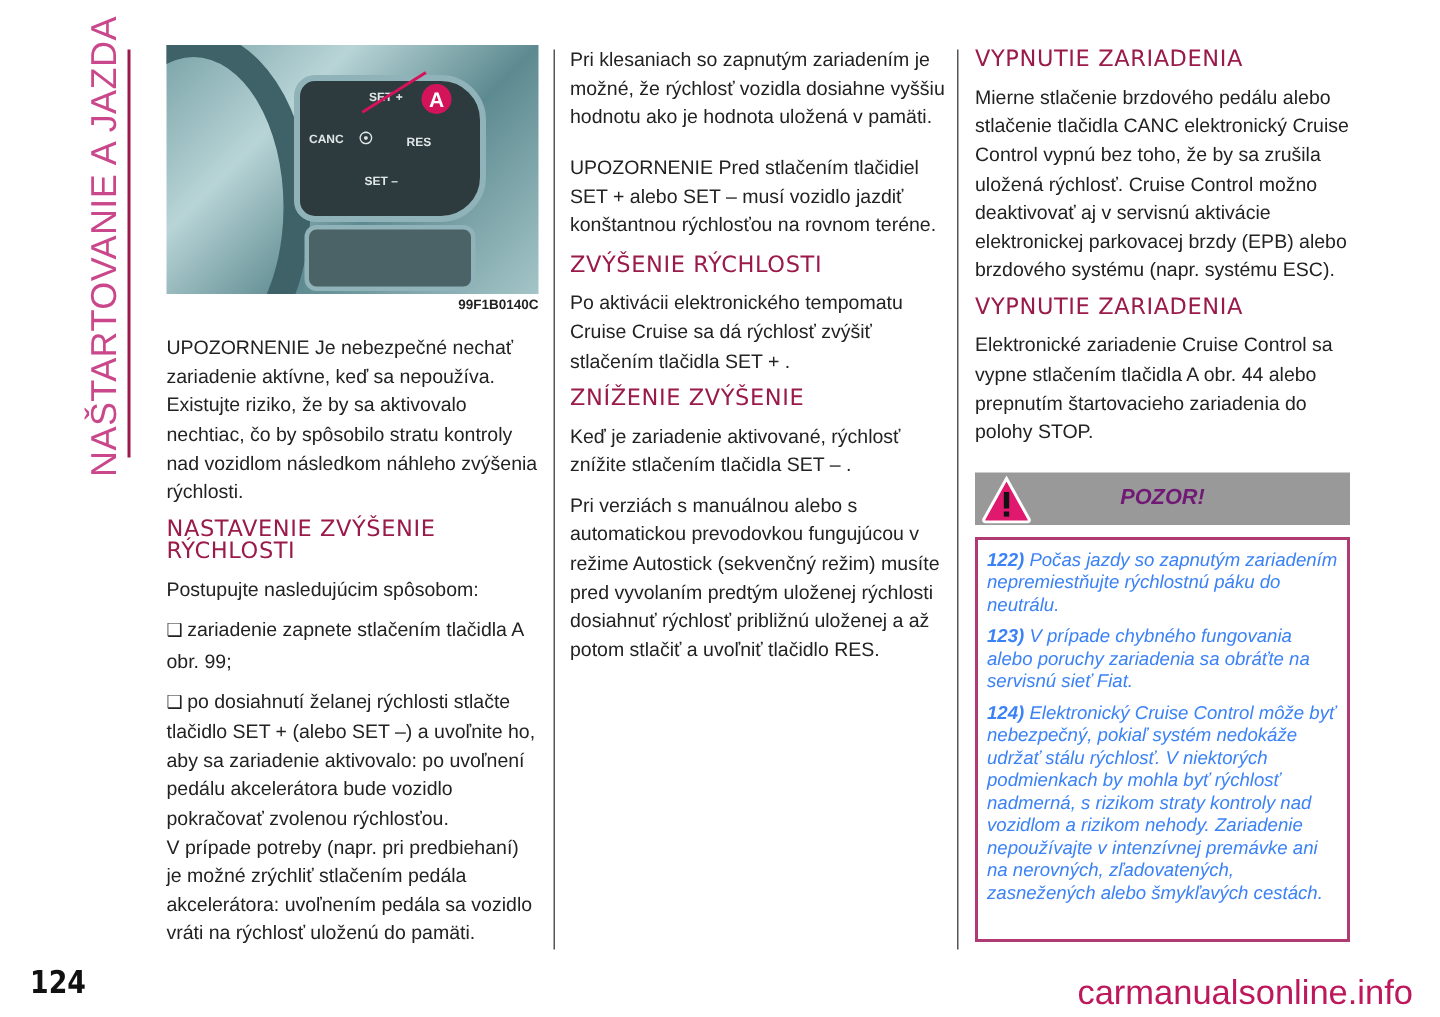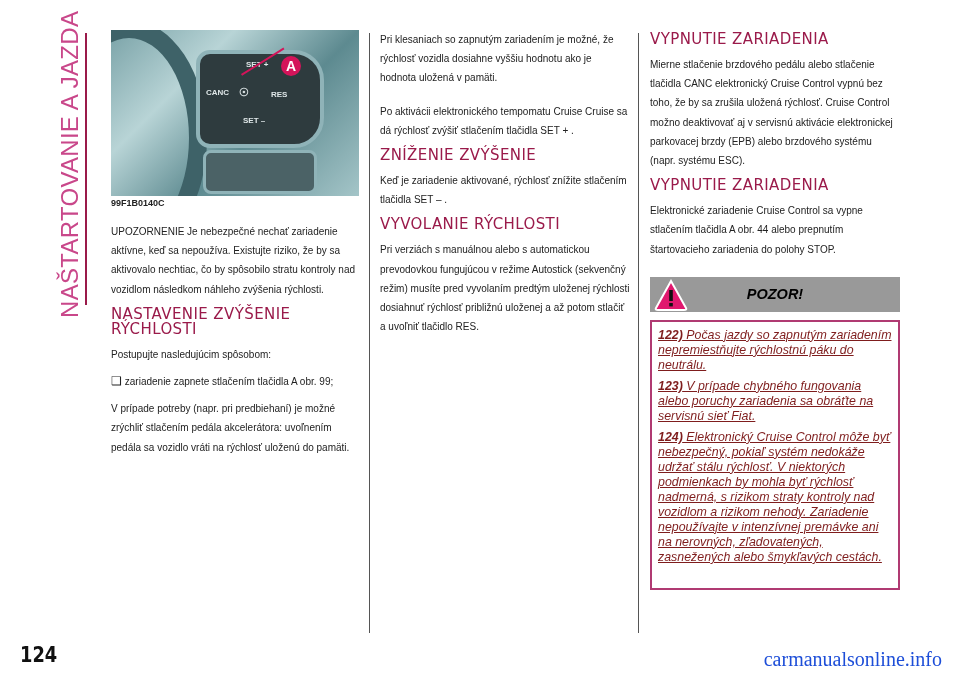"Pri klesaniach so zapnutým zariadením" p { font-size: 10px -> 13px }
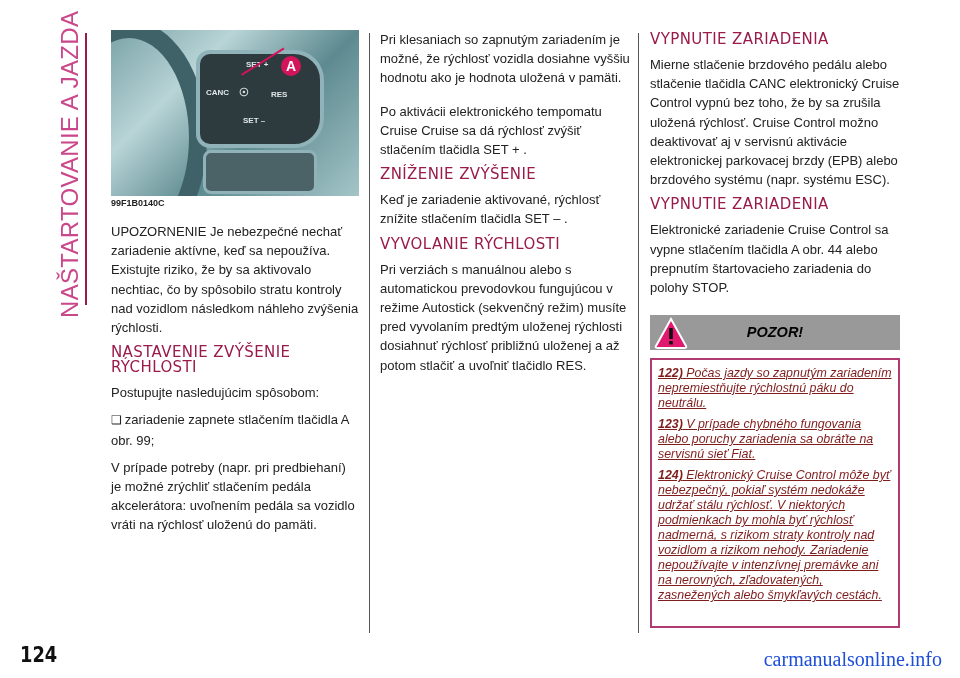"UPOZORNENIE Pred stlačením tlačidiel SET" p { html: none -> <p>UPOZORNENIE Pred stlačením tlačidiel SET + alebo SET – musí vozidlo jazdiť konštantnou rýchlosťou na rovnom teréne.</p> }
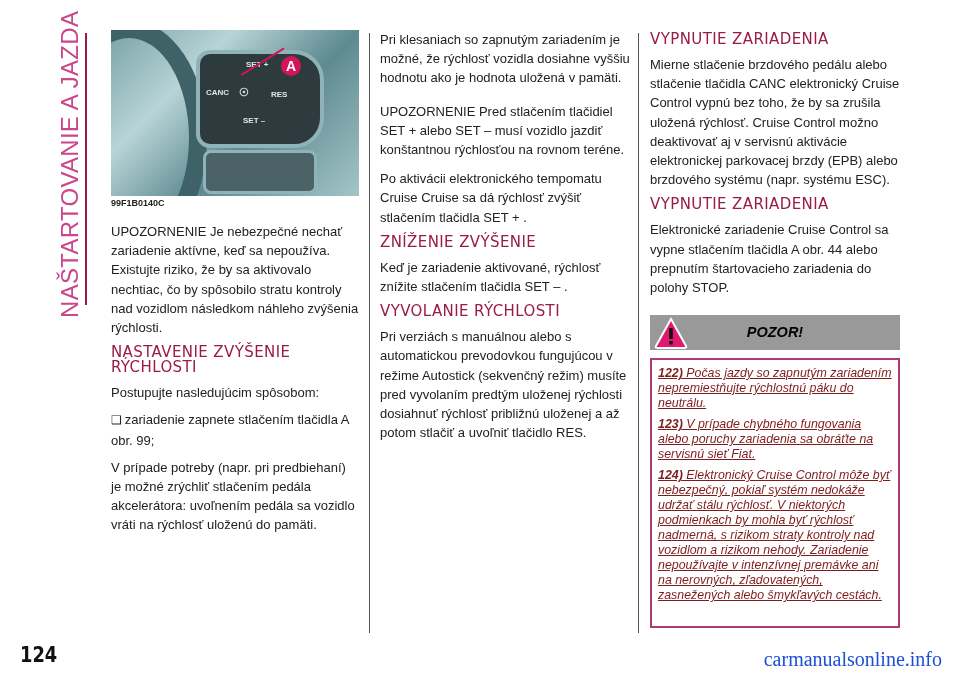"ZVÝŠENIE RÝCHLOSTI" h2 { html: none -> <h2>ZVÝŠENIE RÝCHLOSTI</h2> }
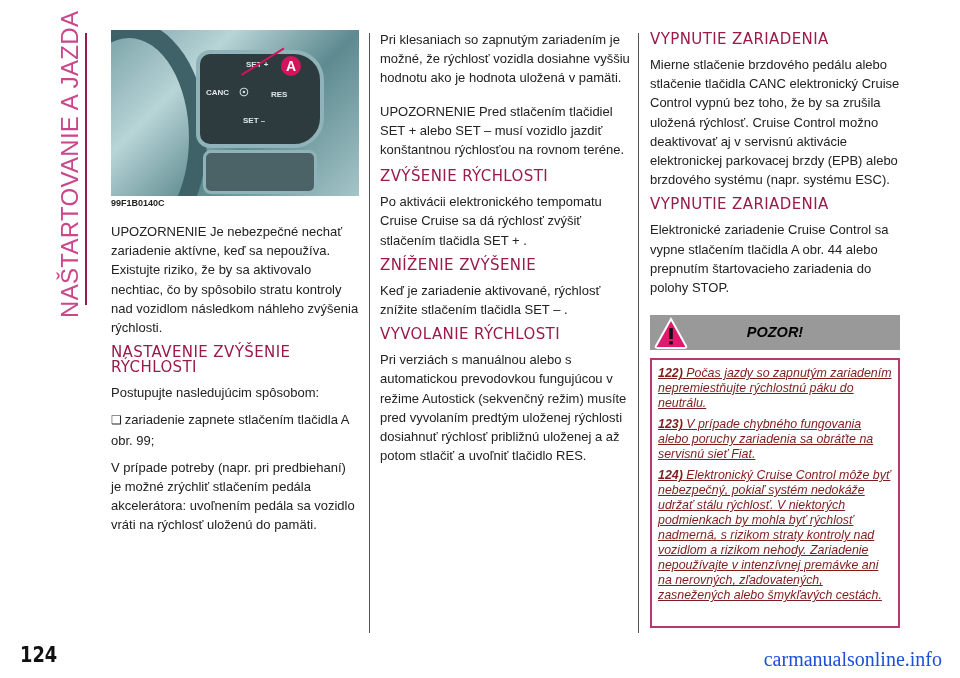"99" .fig-caption { justify-content: flex-start -> flex-end }
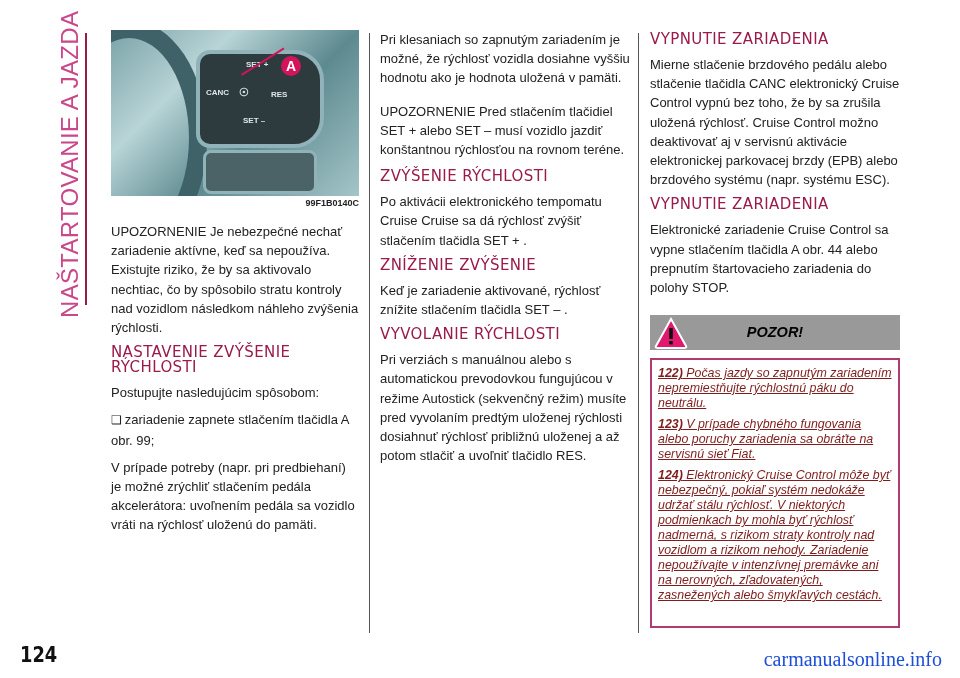"VYVOLANIE RÝCHLOSTI" h2 { html: <h2>VYVOLANIE RÝCHLOSTI</h2> -> none }
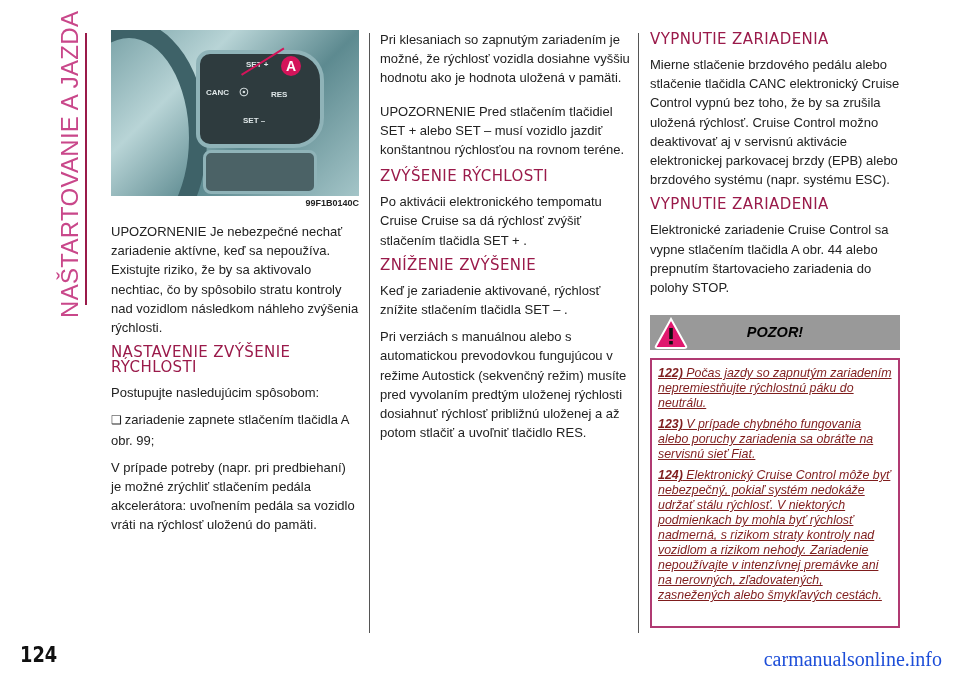"POZOR!" .warn-head .title { color: #000000 -> #701a75 }
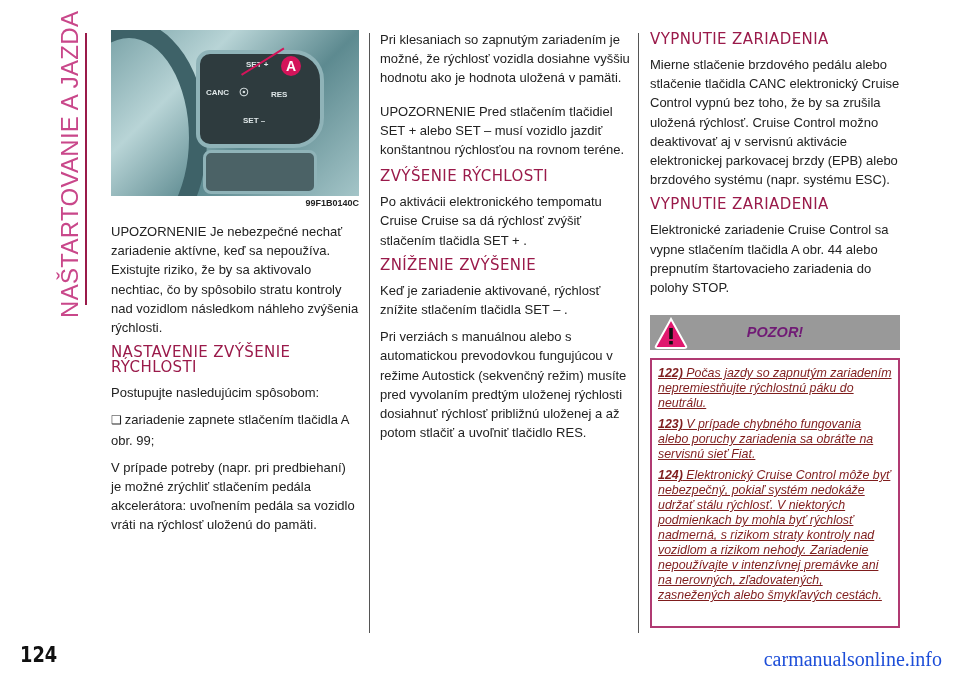"122) Počas jazdy so zapnutým" .warn-box p { color: #7f1d1d -> #3b82f6; text-decoration: underline -> none }
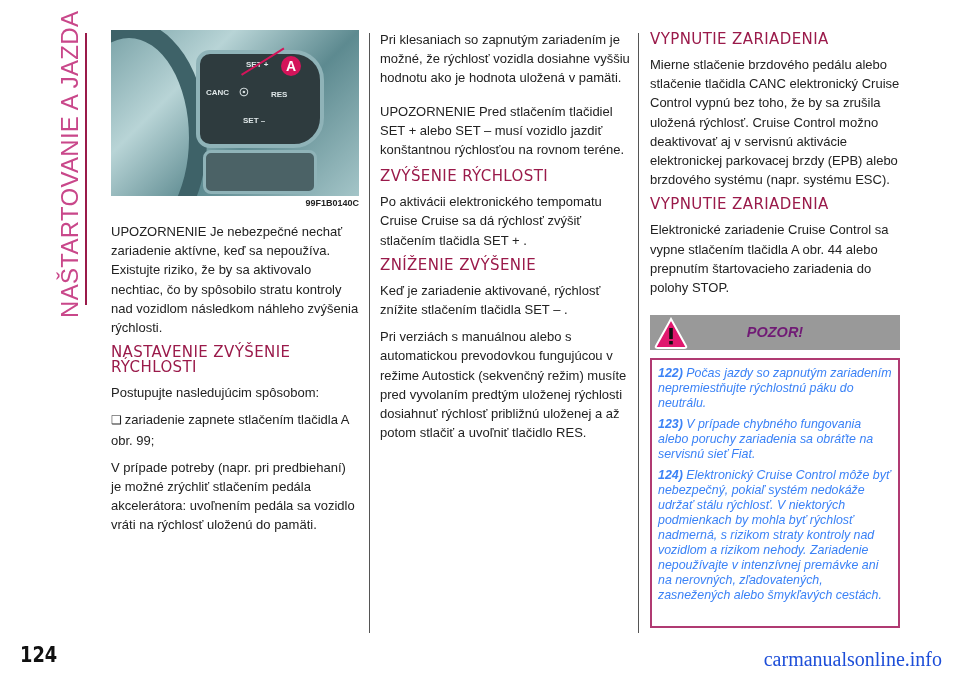"po dosiahnutí želanej rýchlosti stlačte" p.bullet { html: none -> <p><span>po dosiahnutí želanej rýchlosti stlačte tlačidlo SET + (alebo SET –) a uvoľnite ho, aby sa zariadenie aktivovalo: po uvoľnení pedálu akcelerátora bude vozidlo pokračovať zvolenou rýchlosťou.</span></p> }
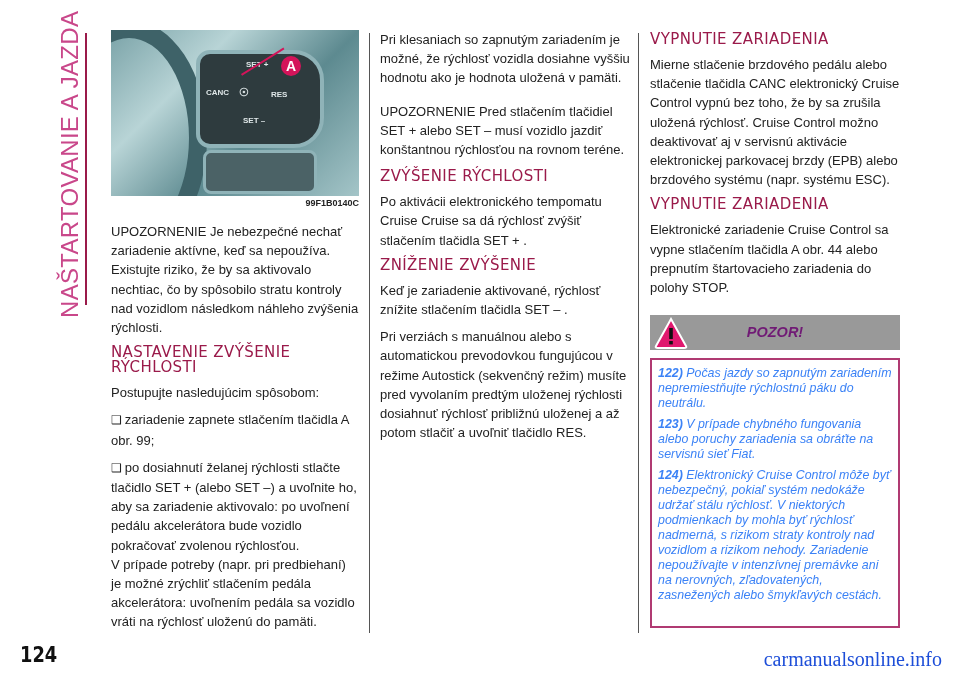"carmanualsonline.info" .watermark { color: #1d4ed8 -> #be185d; font-family: Liberation Serif, serif -> none; font-size: 20px -> 23px }
